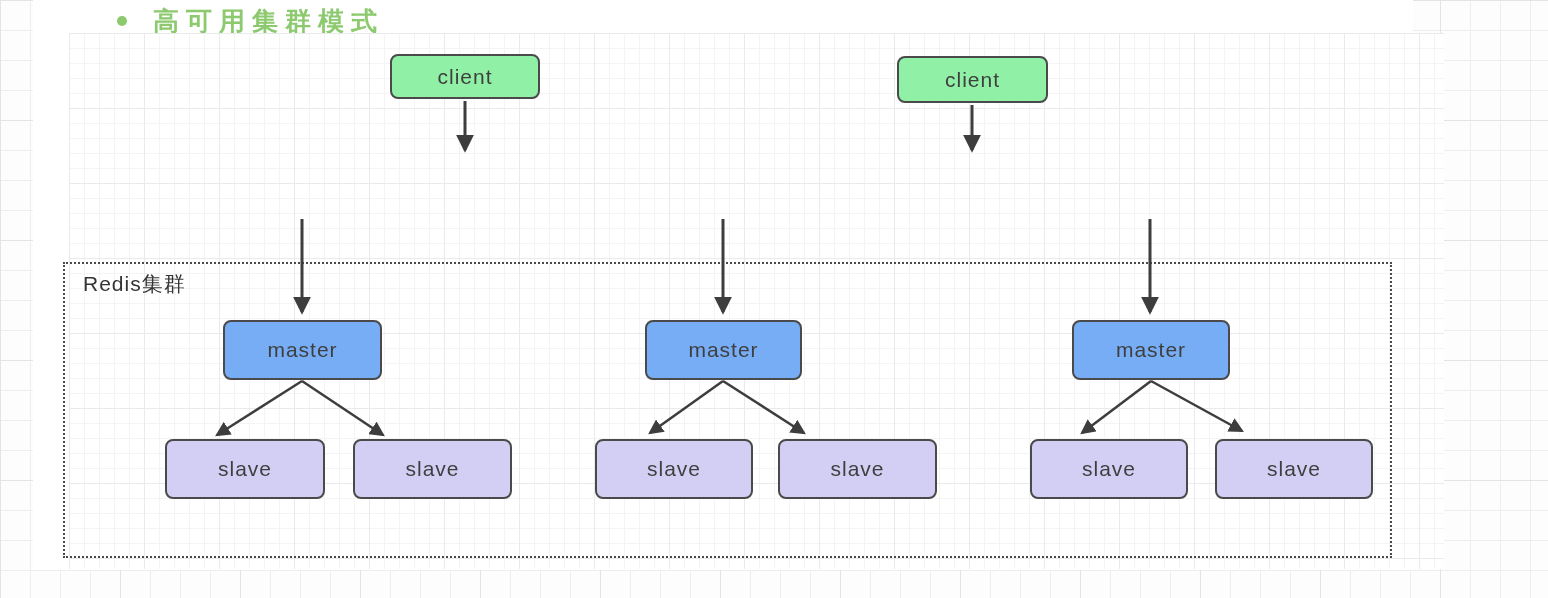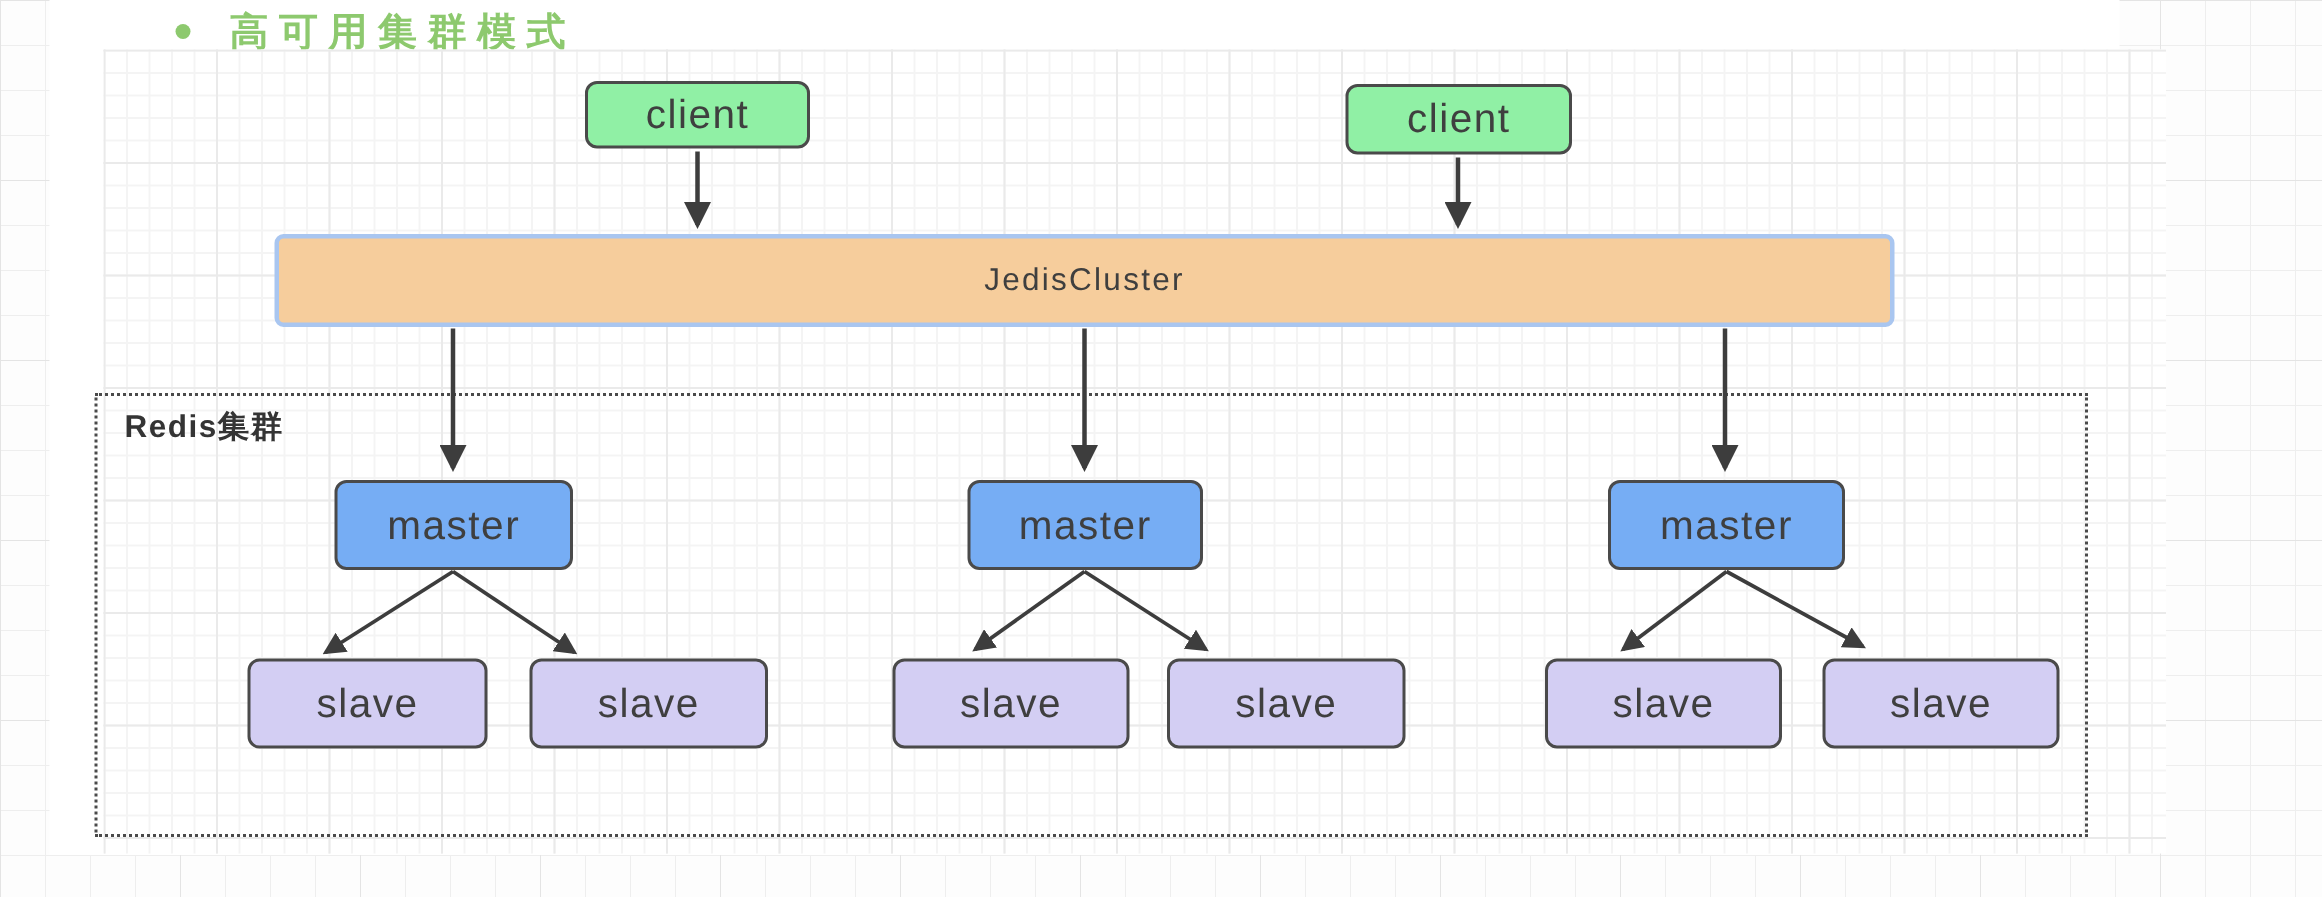"client" .node { font-size: 27px -> 21px }
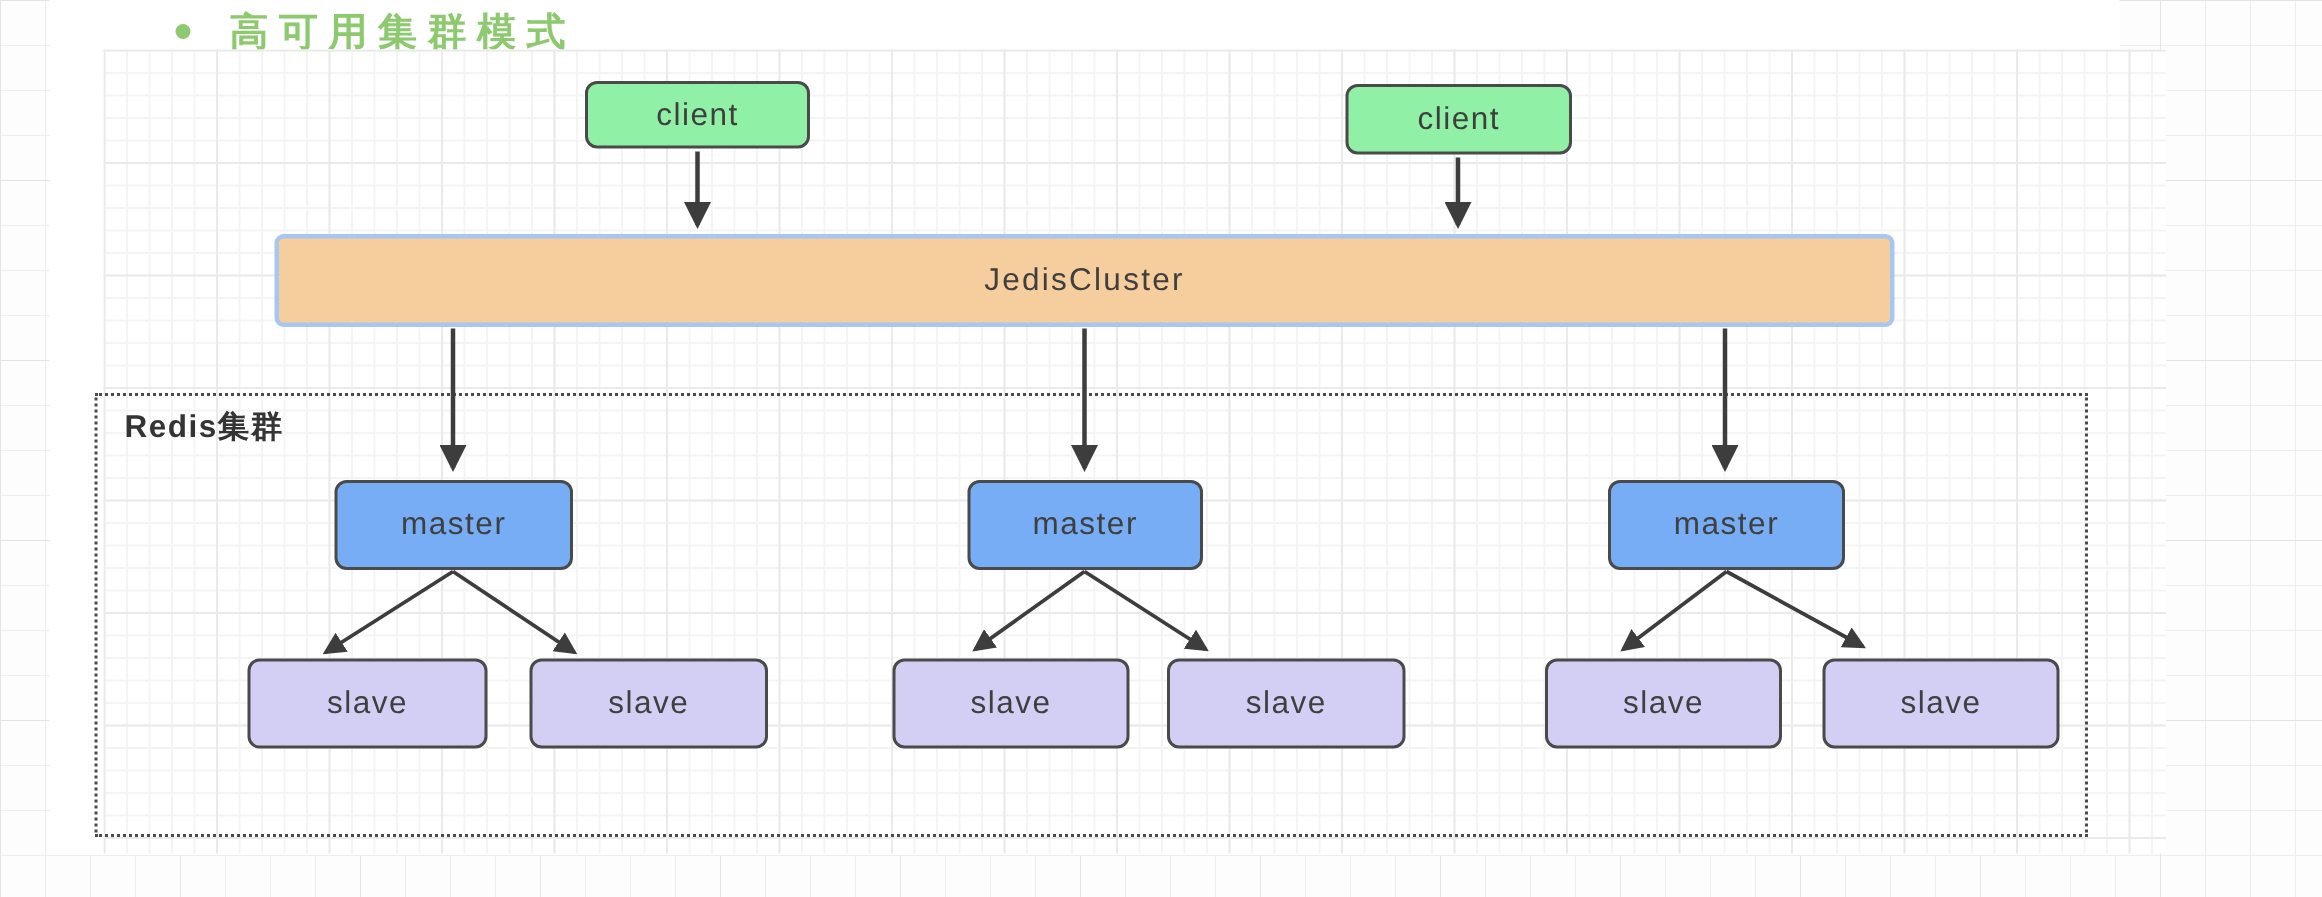"JedisCluster" div.bar { html: <div>JedisCluster</div> -> none }
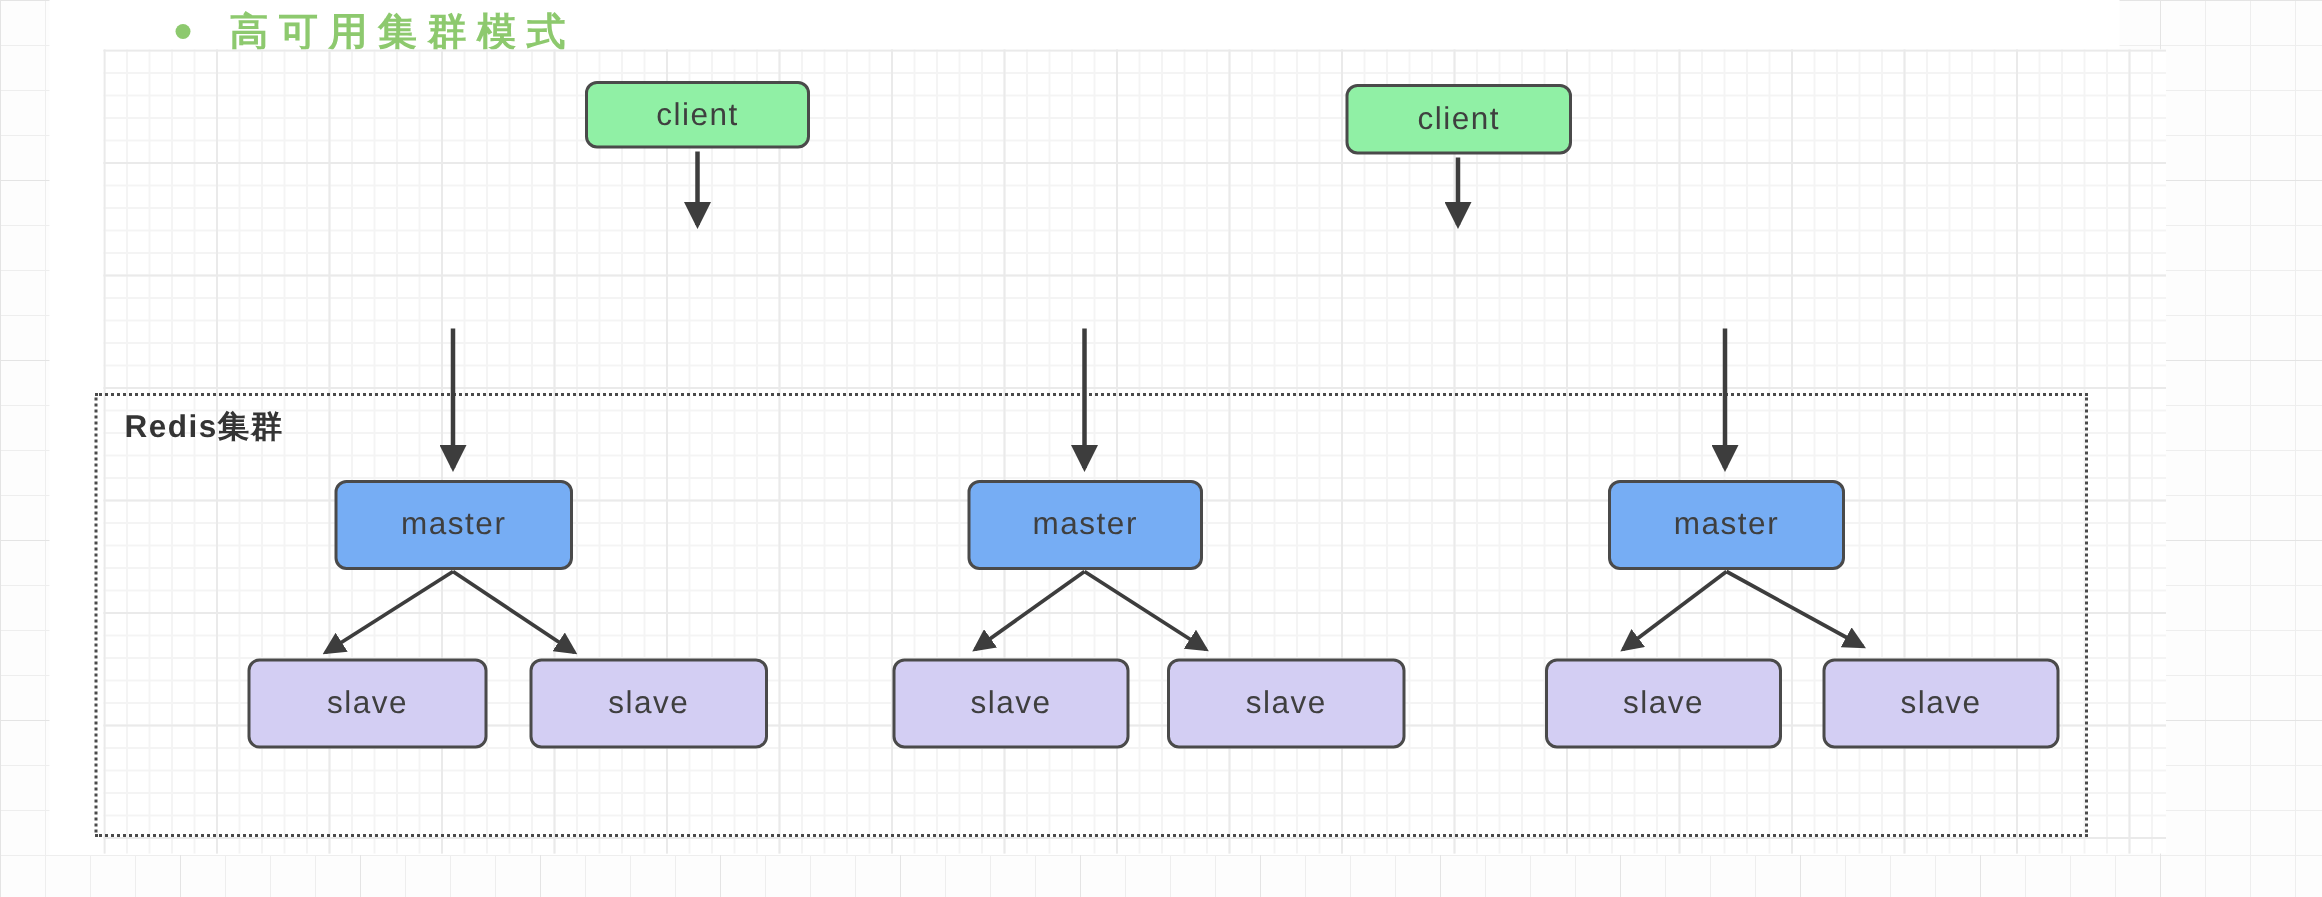"Redis集群" .group-label { font-weight: bold -> normal }
